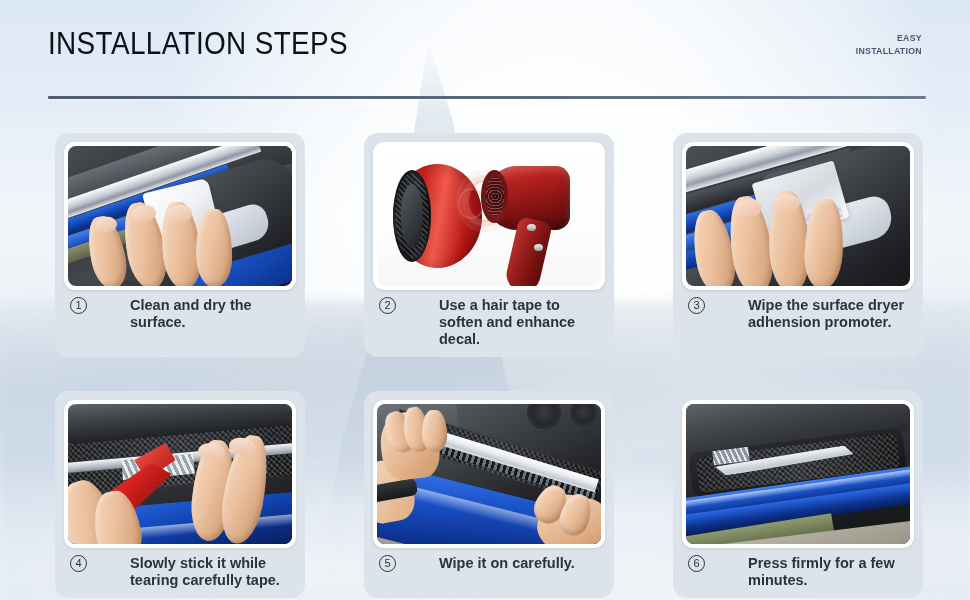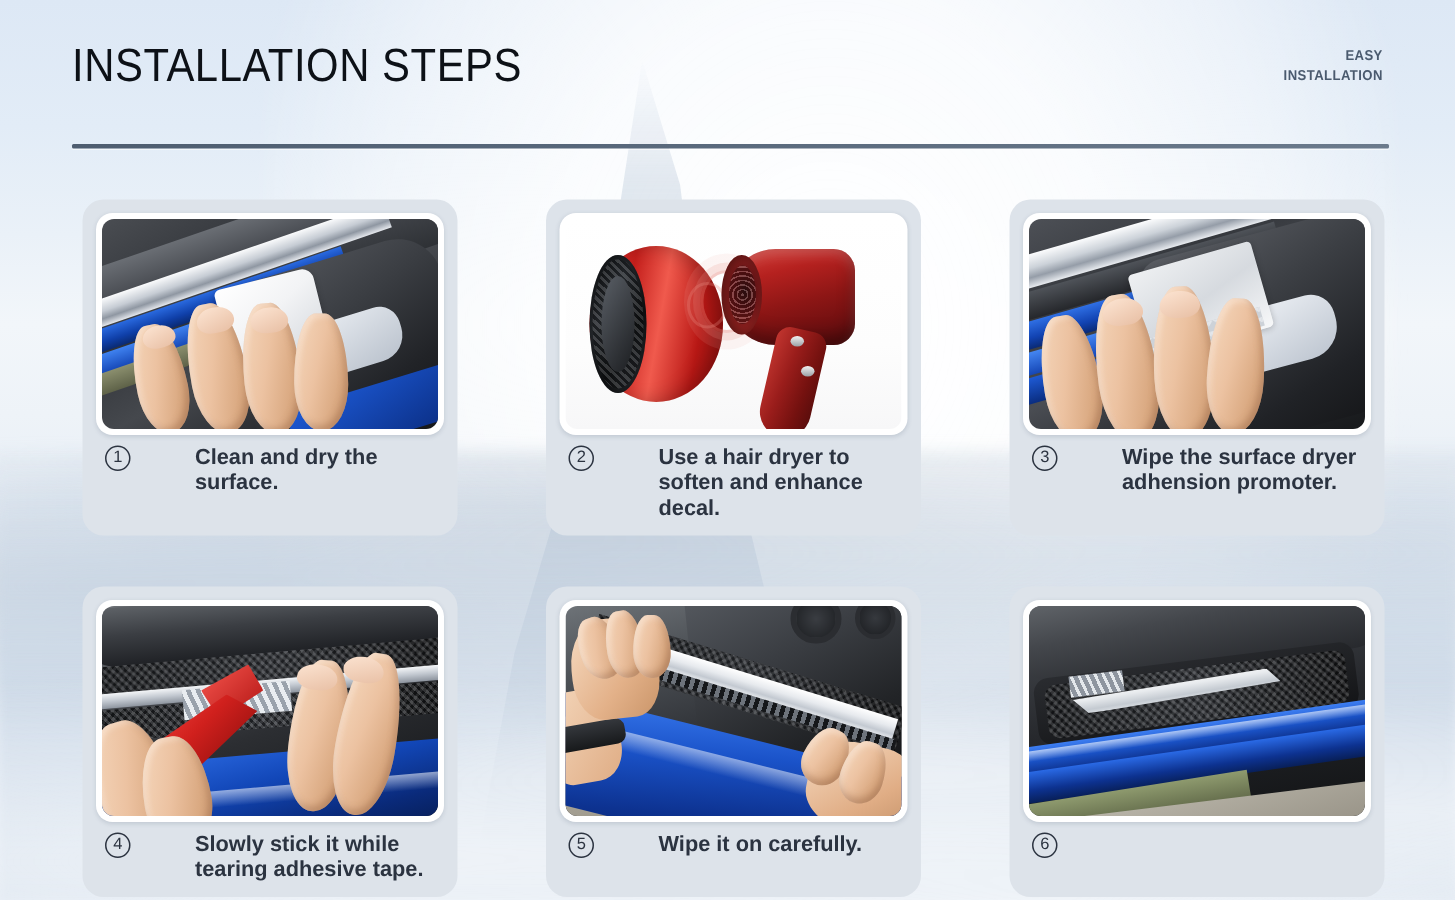"Use a hair dryer to" span.txt { text: dryer -> tape }
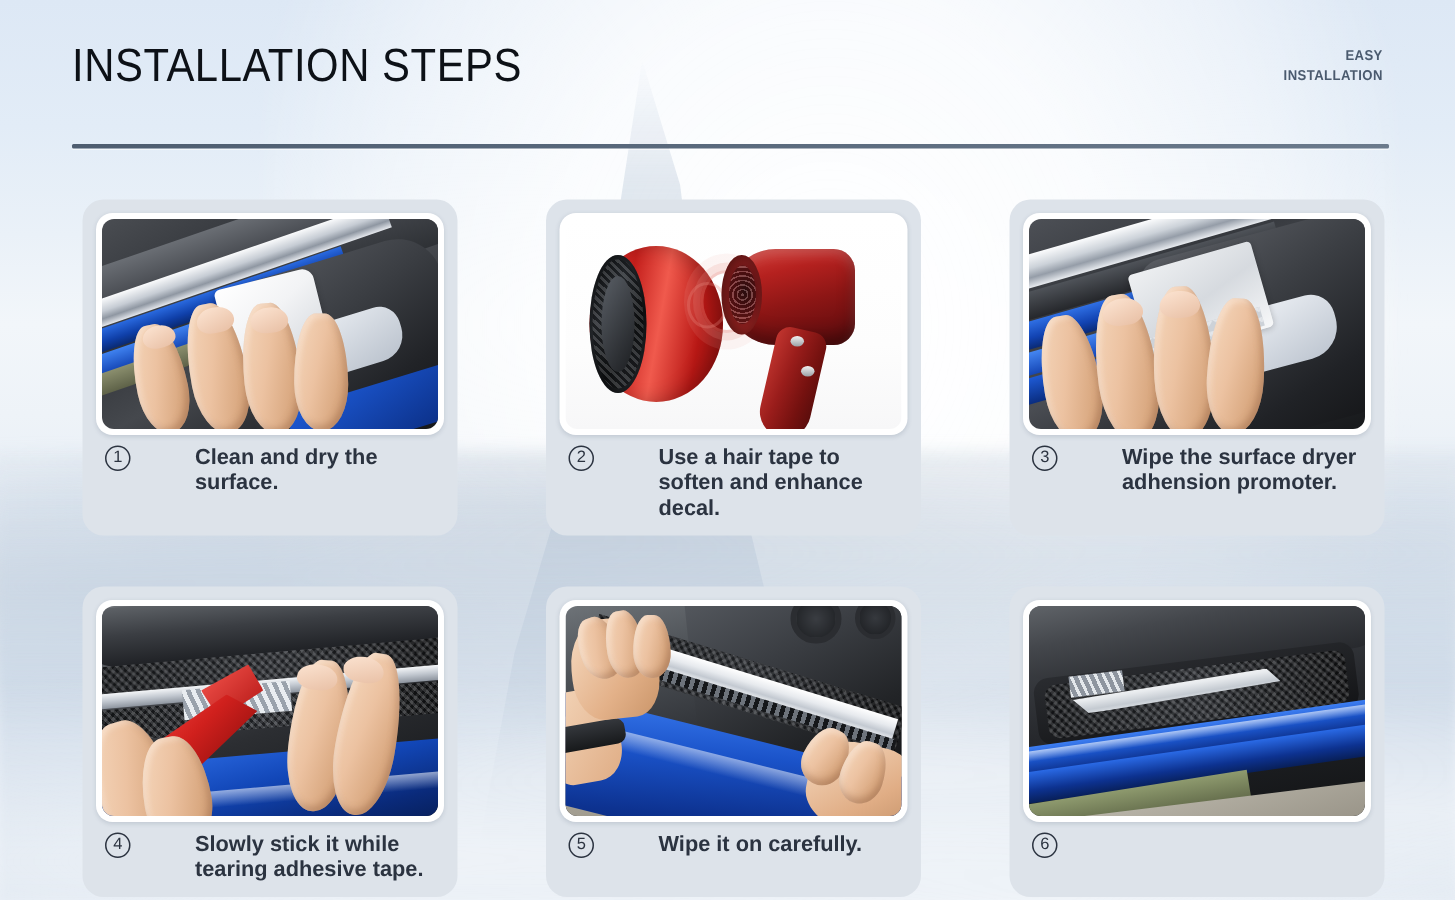"Slowly stick it while tearing" span.txt { text: adhesive -> carefully }
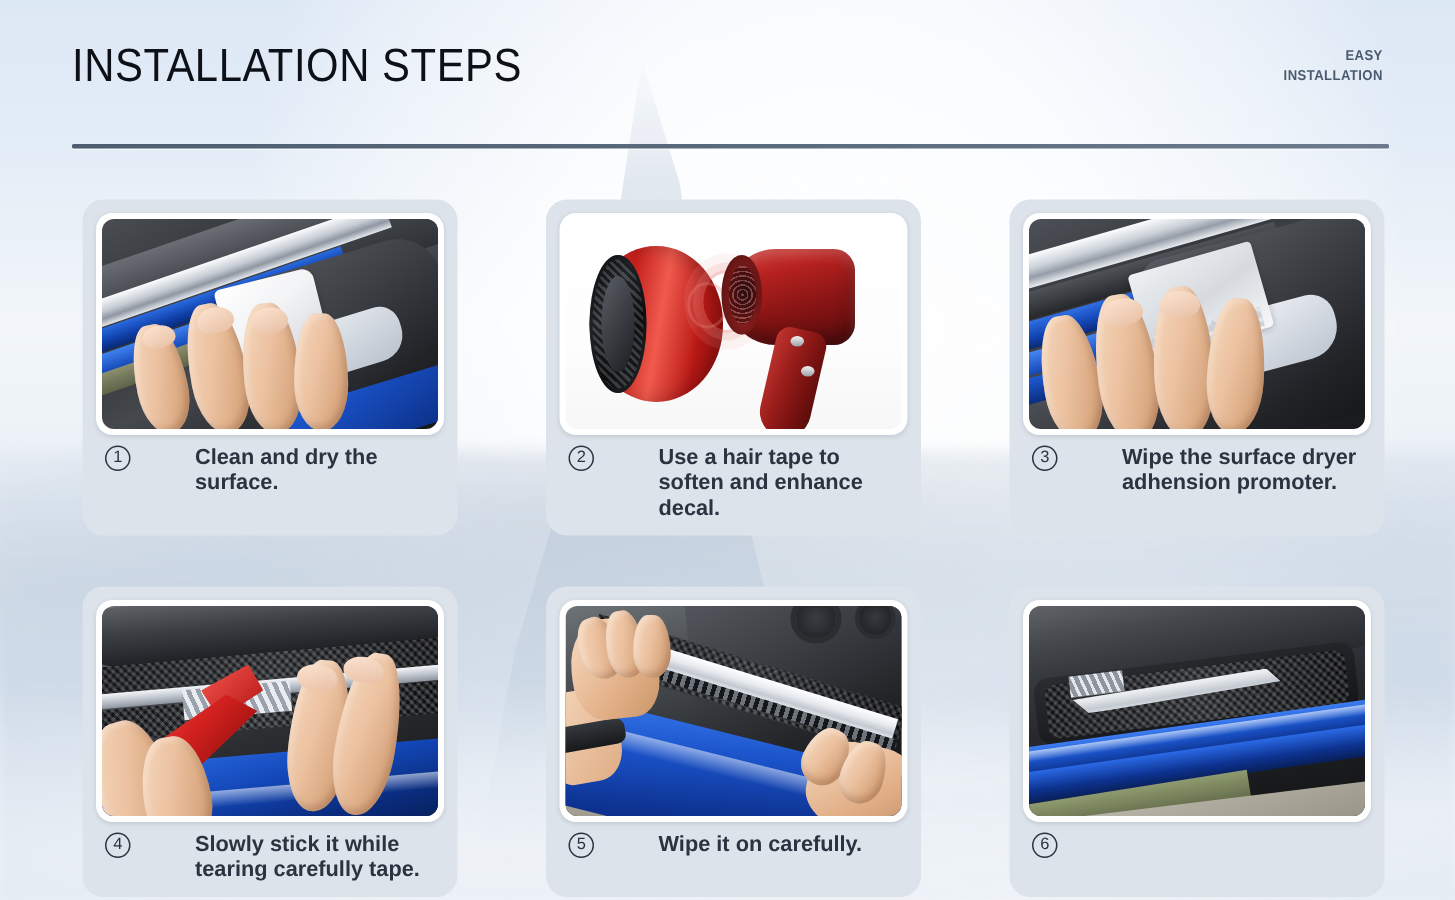"Press firmly for a few" span.txt { html: none -> <span>Press firmly for a few minutes.</span> }
